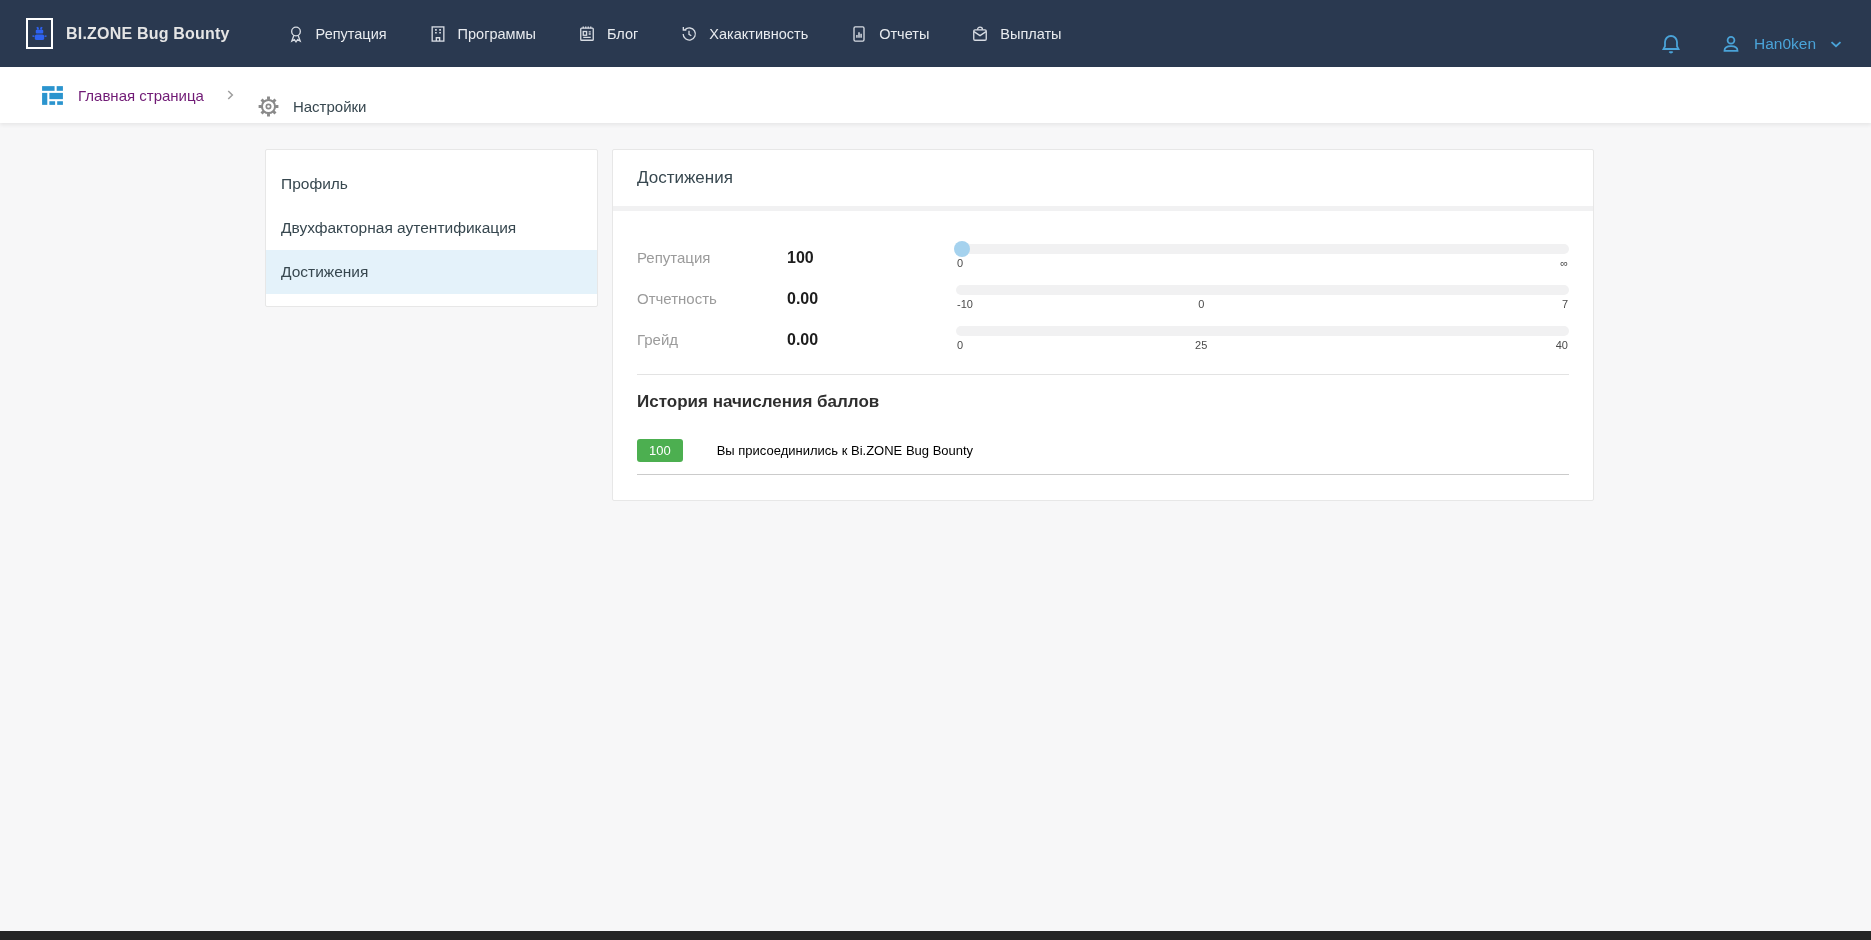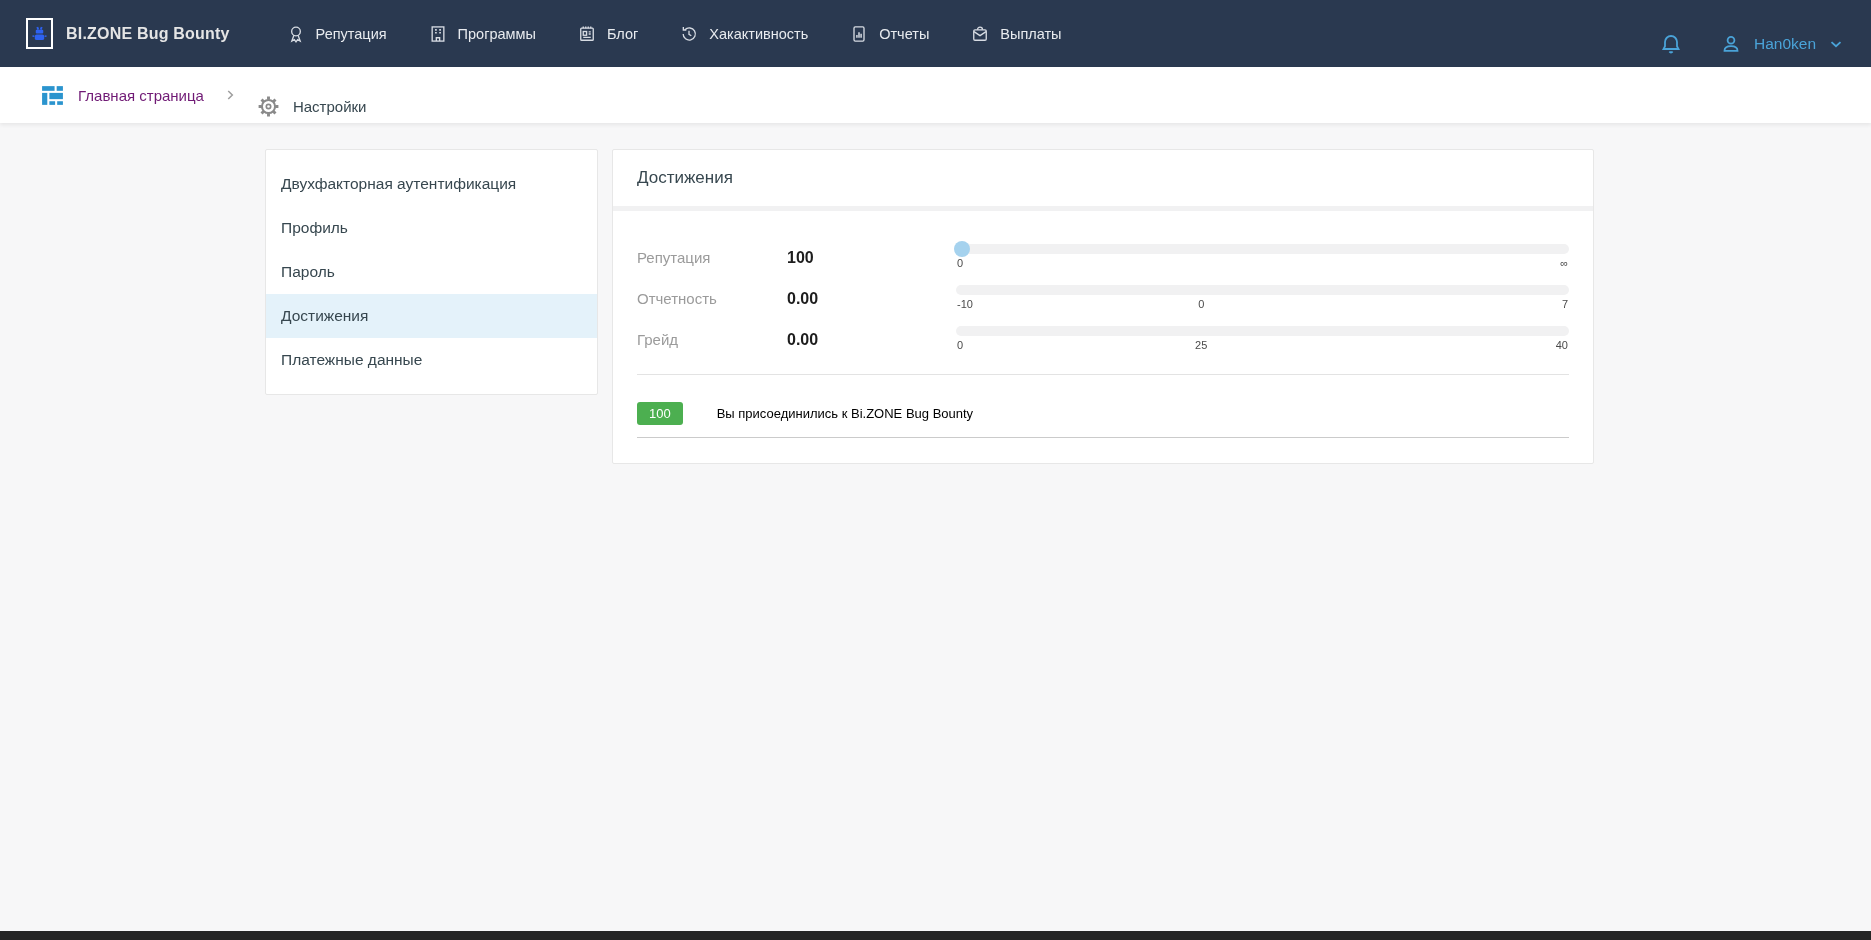"Двухфакторная аутентификация" div.side-item { order: before "Профиль" -> after "Профиль" }
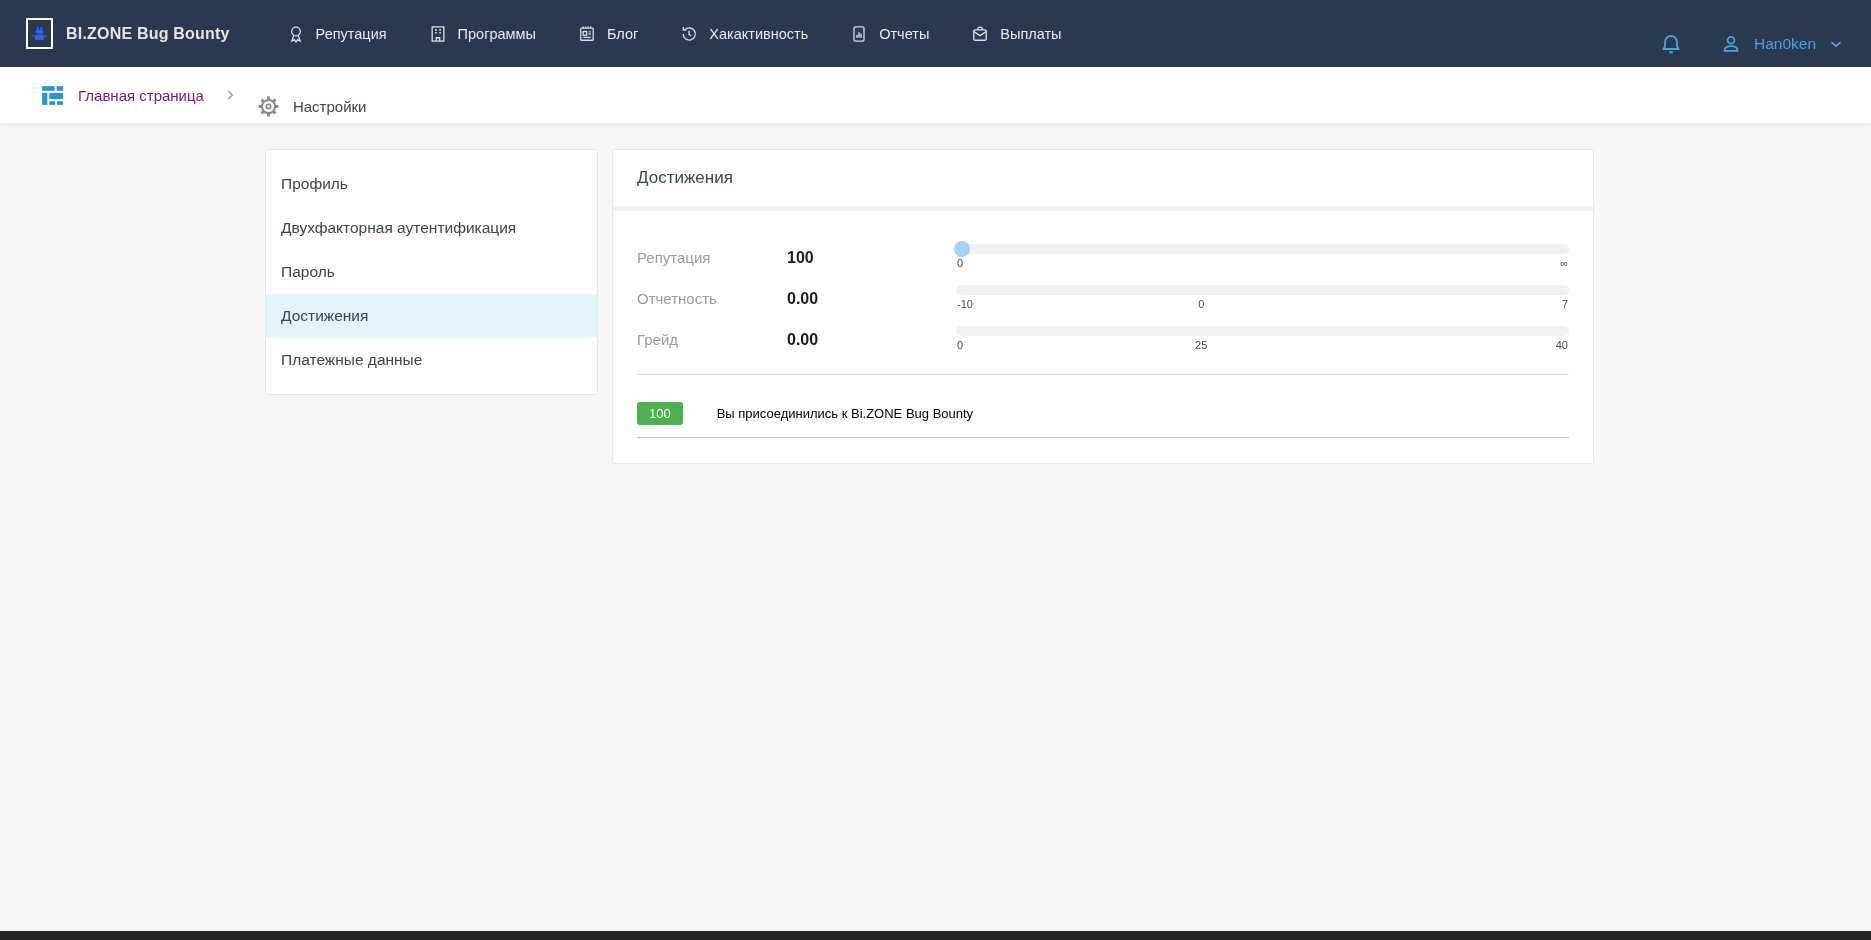"Пароль" div.side-item { html: <div>Пароль</div> -> none }
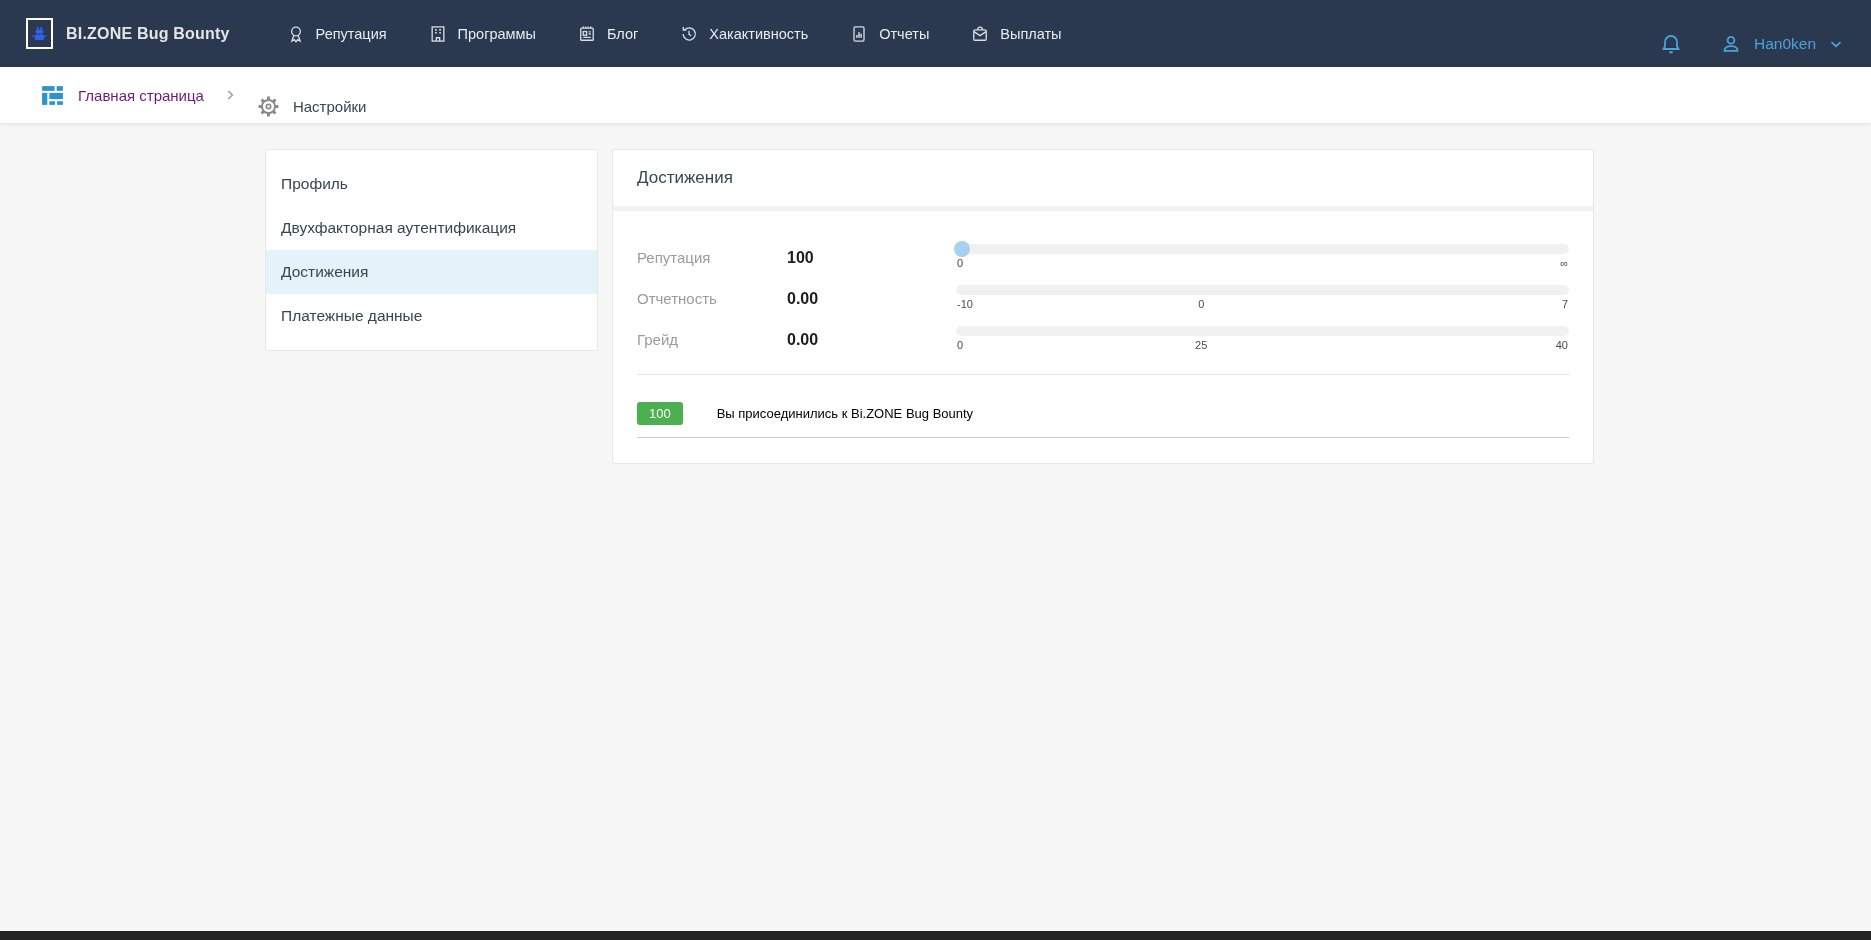"Платежные данные" div.side-item { html: <div>Платежные данные</div> -> none }
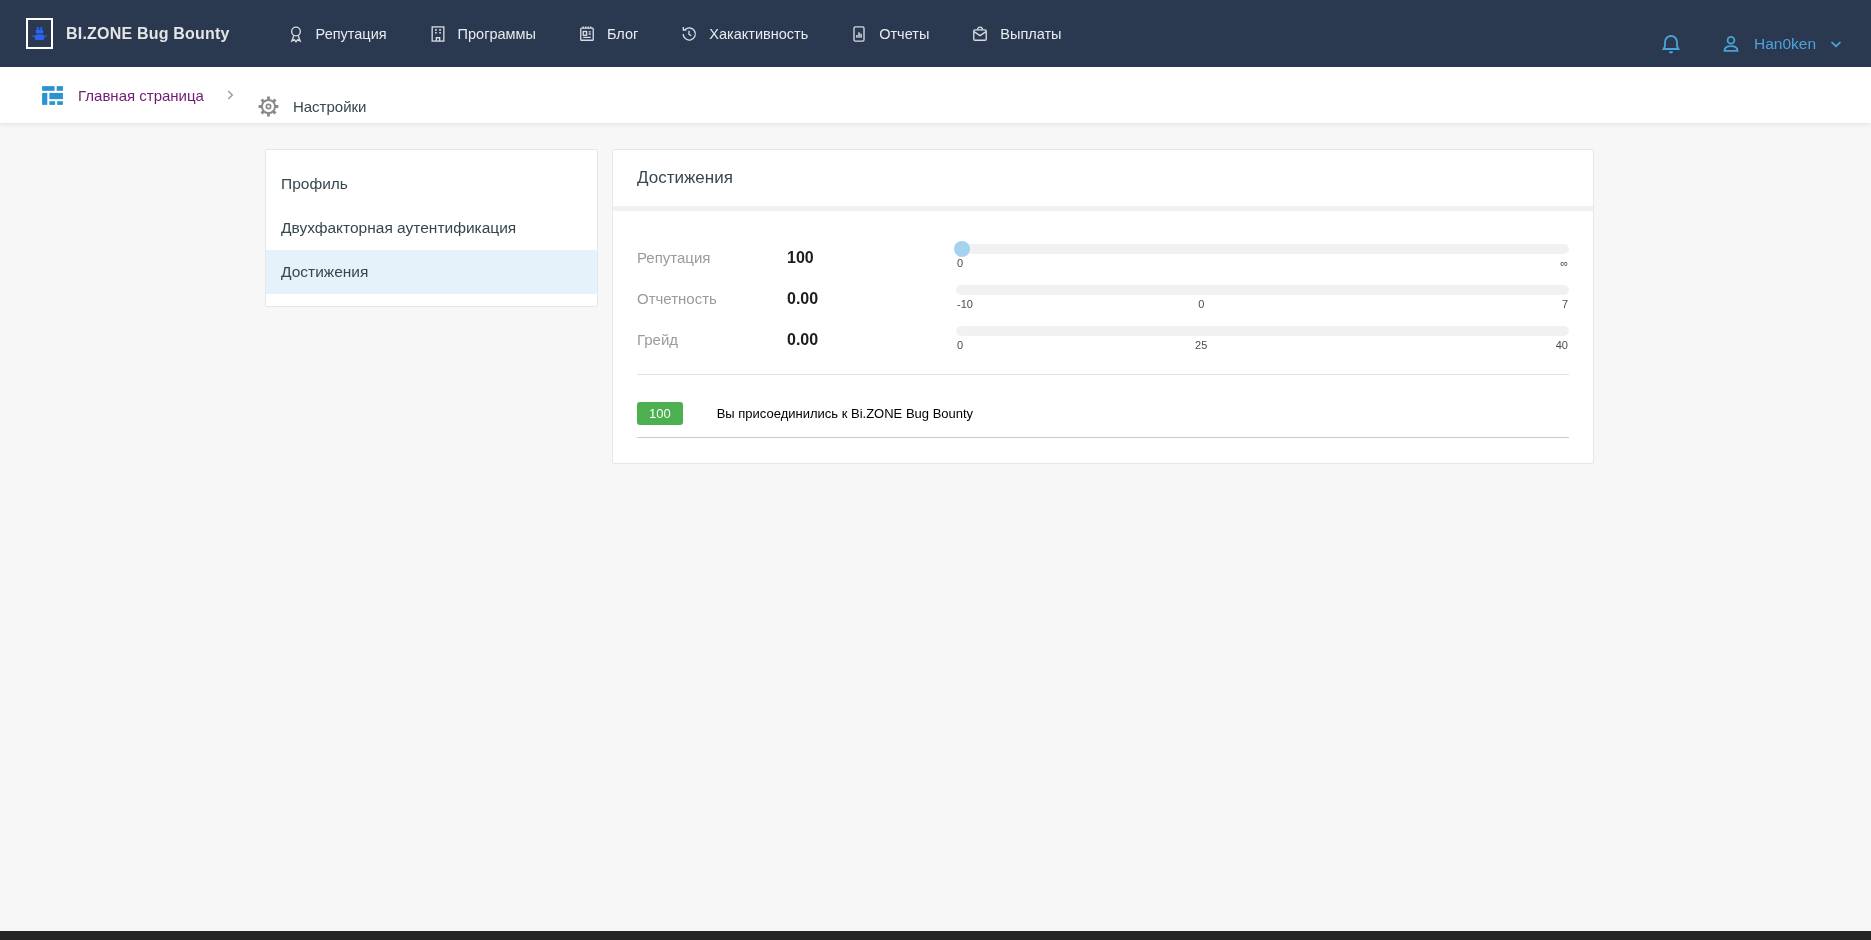"История начисления баллов" div.history-title { html: none -> <div>История начисления баллов</div> }
